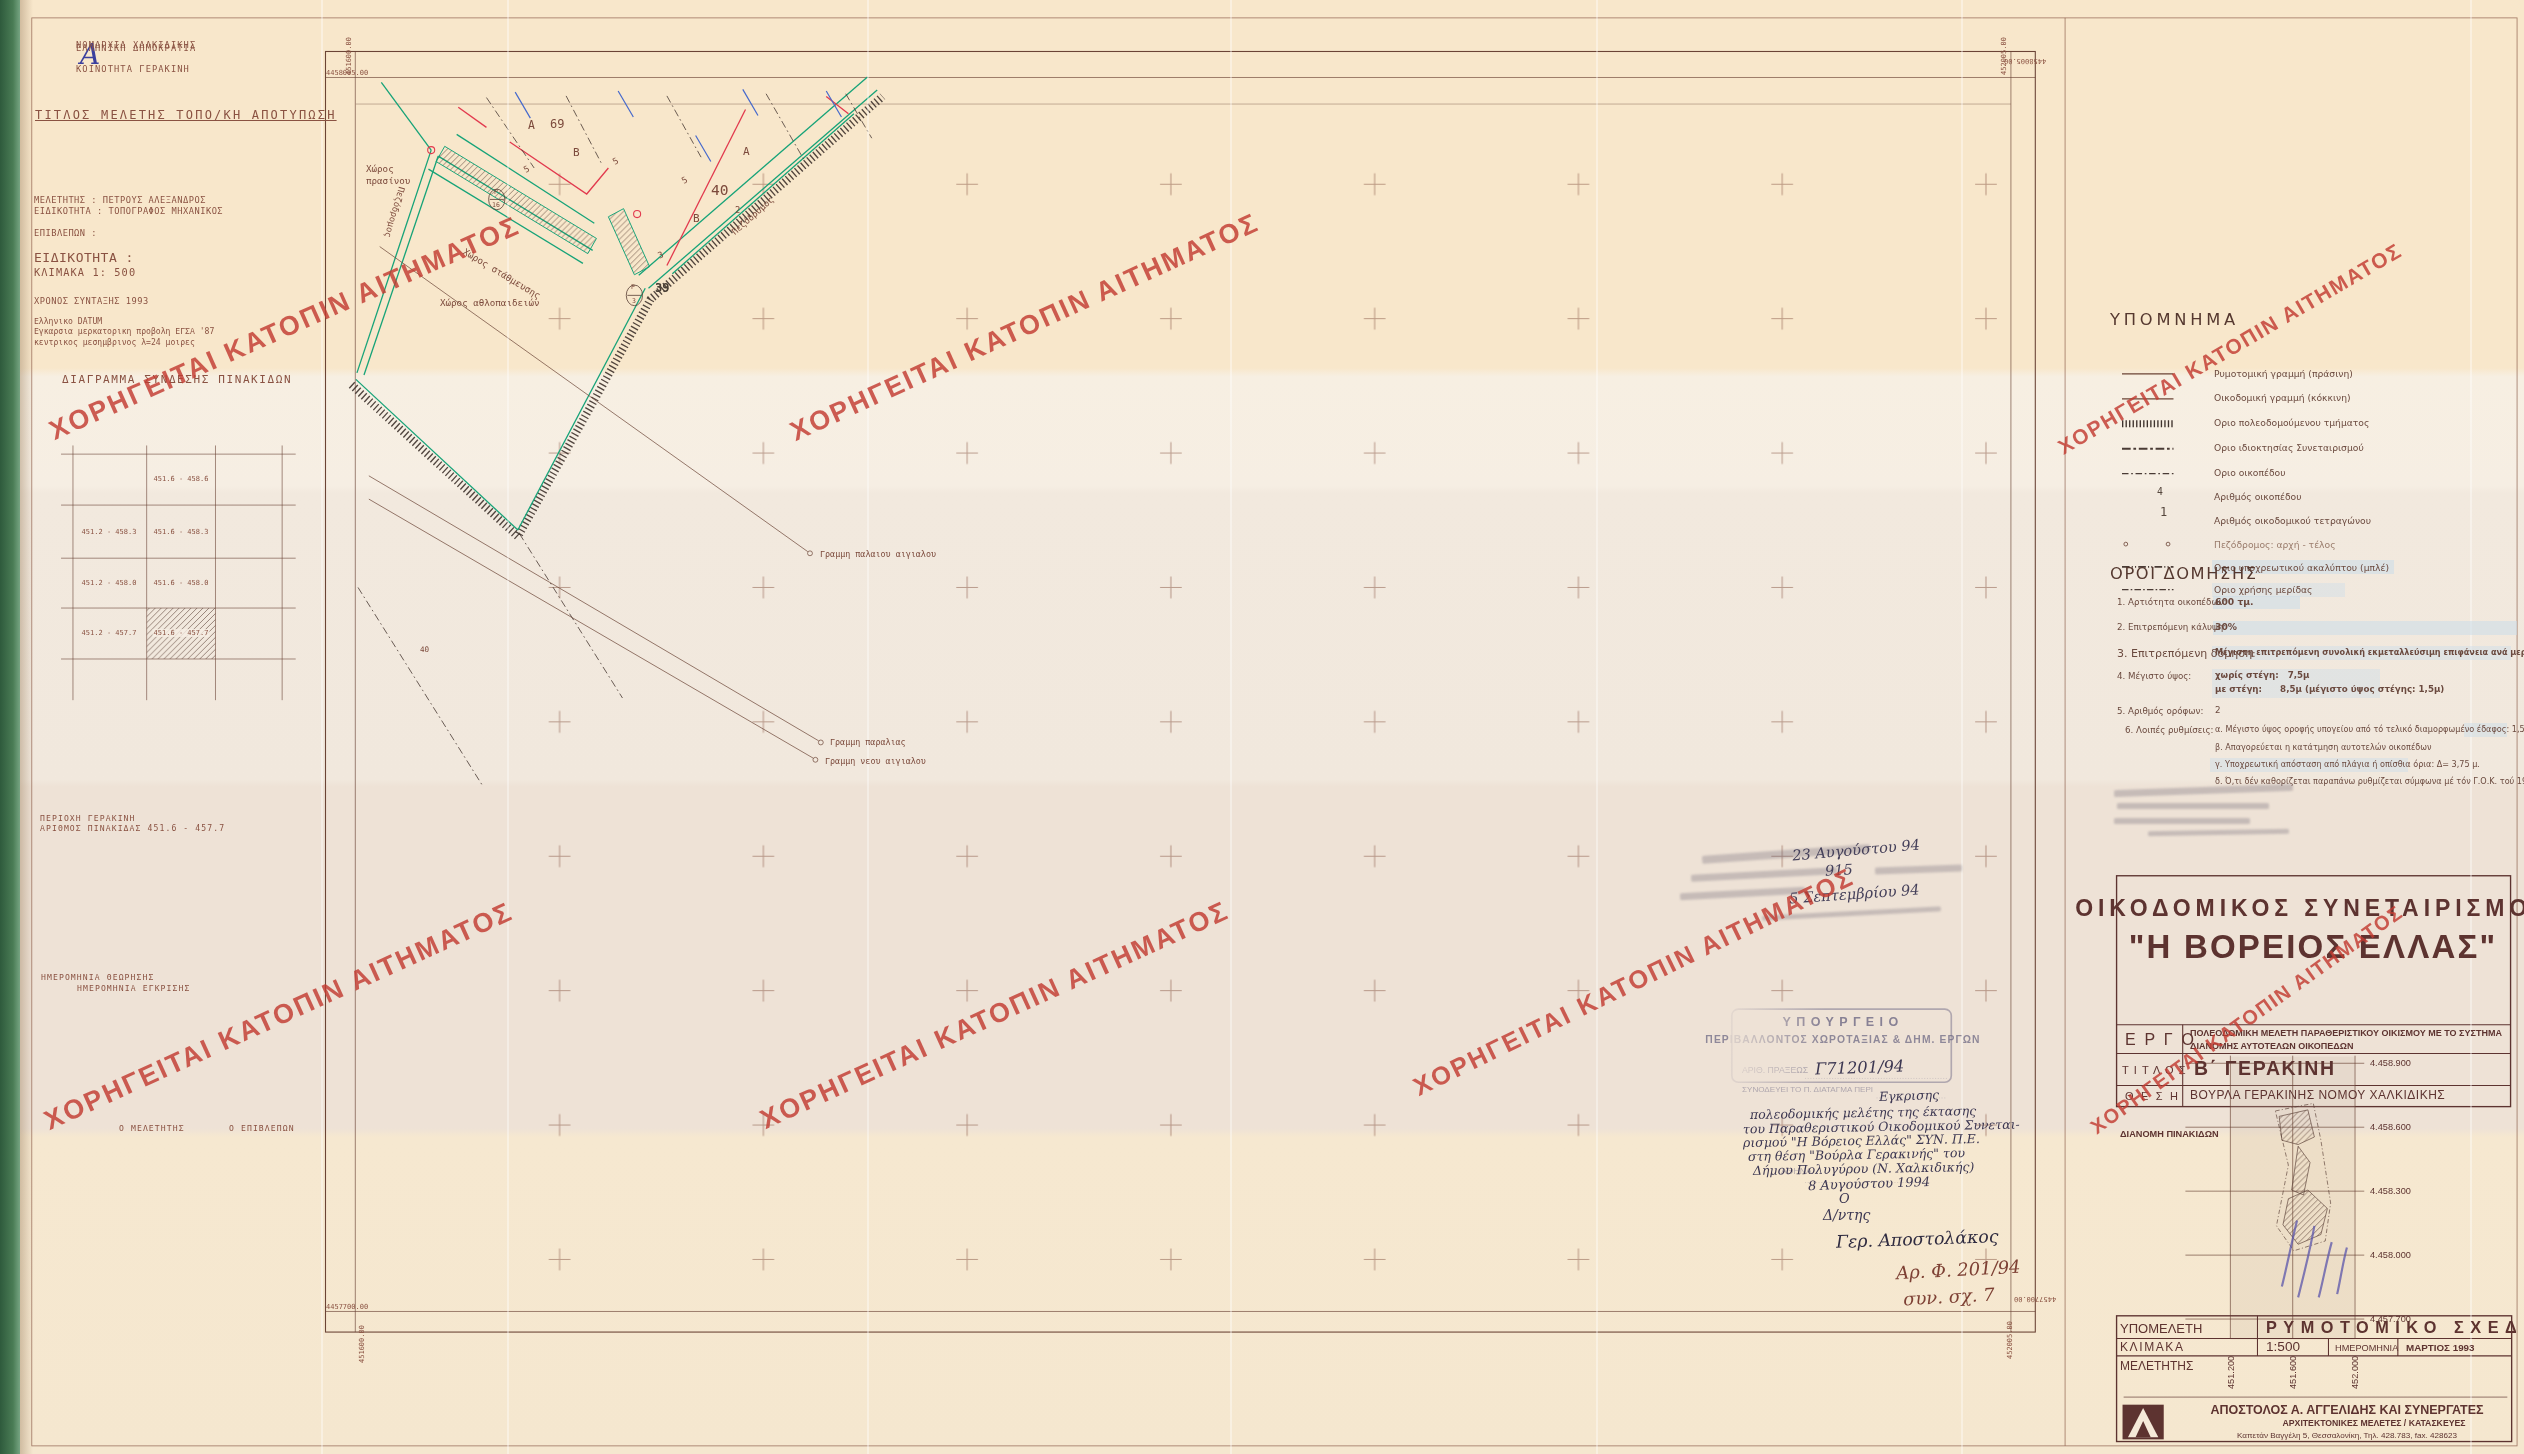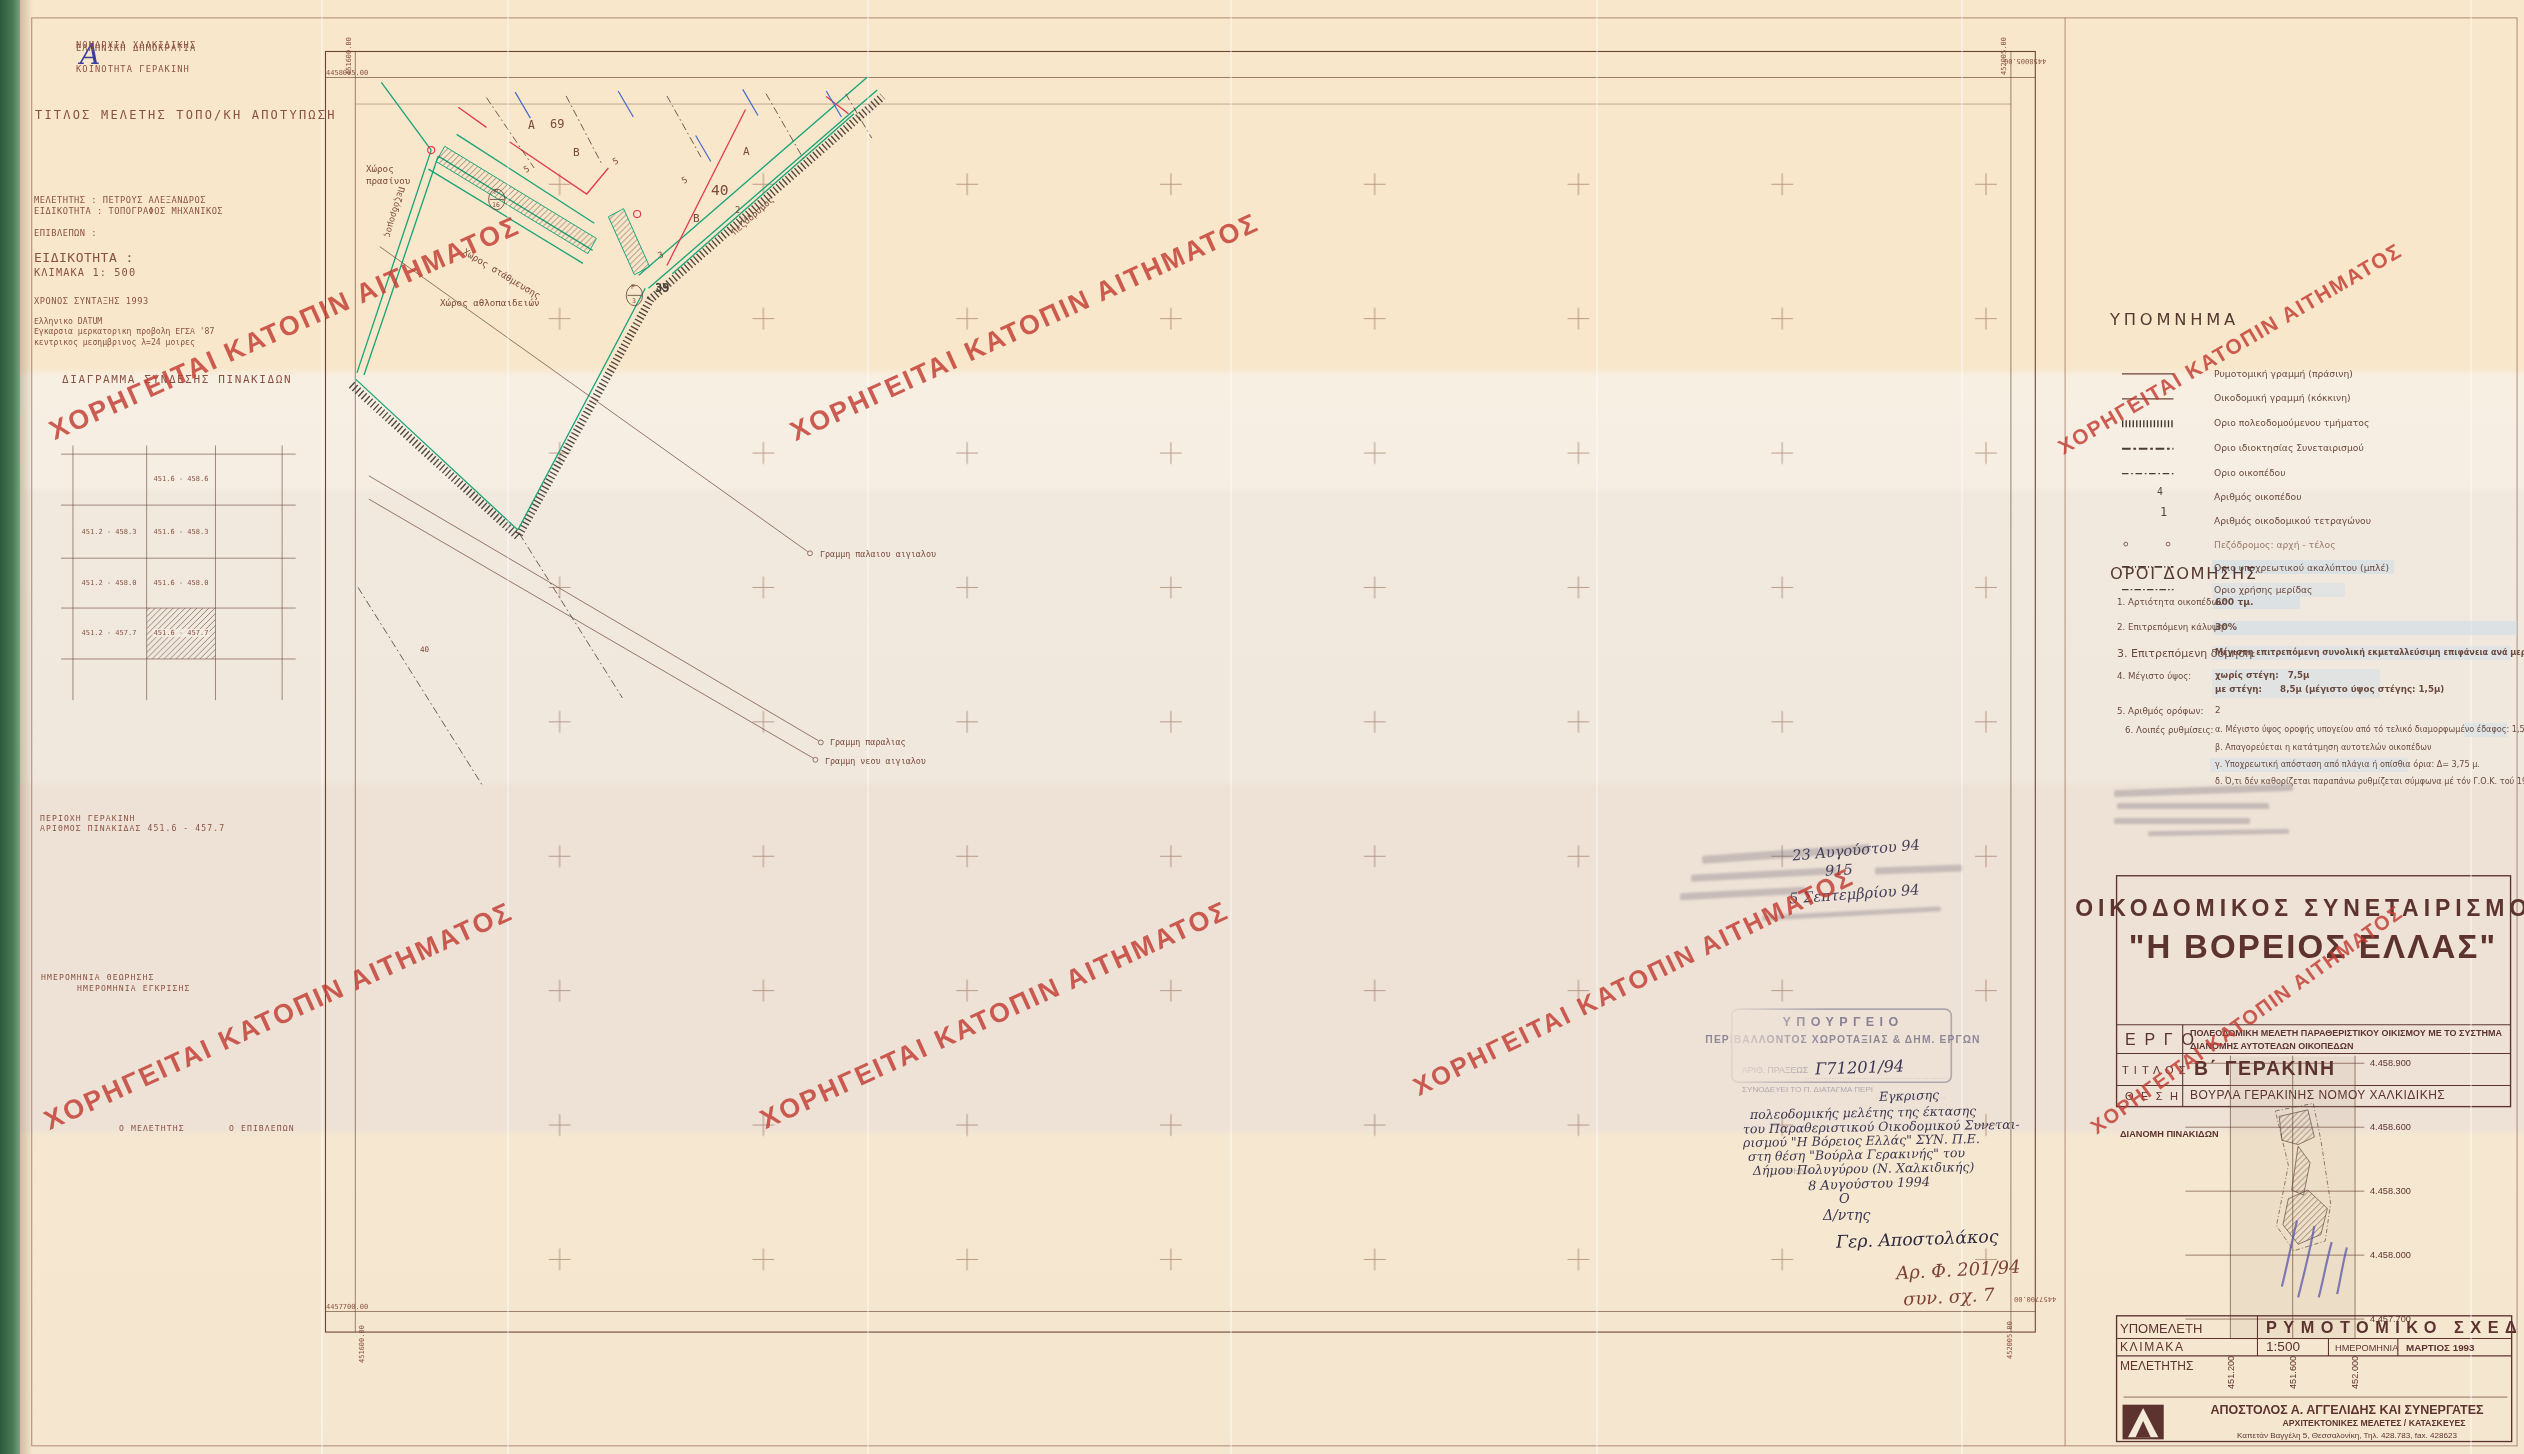"ΤΙΤΛΟΣ ΜΕΛΕΤΗΣ ΤΟΠΟ/ΚΗ ΑΠΟΤΥΠΩΣΗ" div.t { text-decoration: none -> underline }
